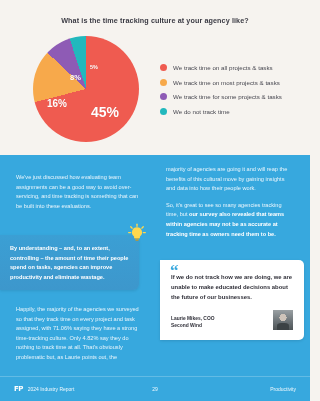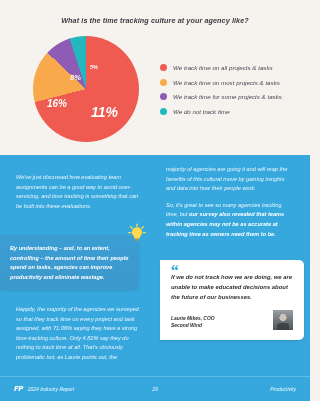"What is the time tracking" .page { font-style: italic -> none }
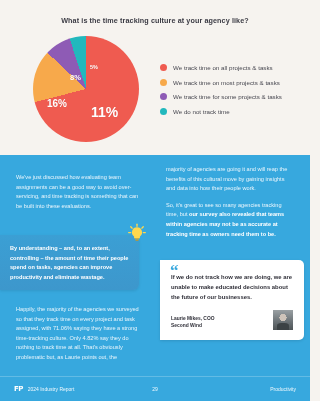"11%" div.pie-label { text: 11% -> 45% }
